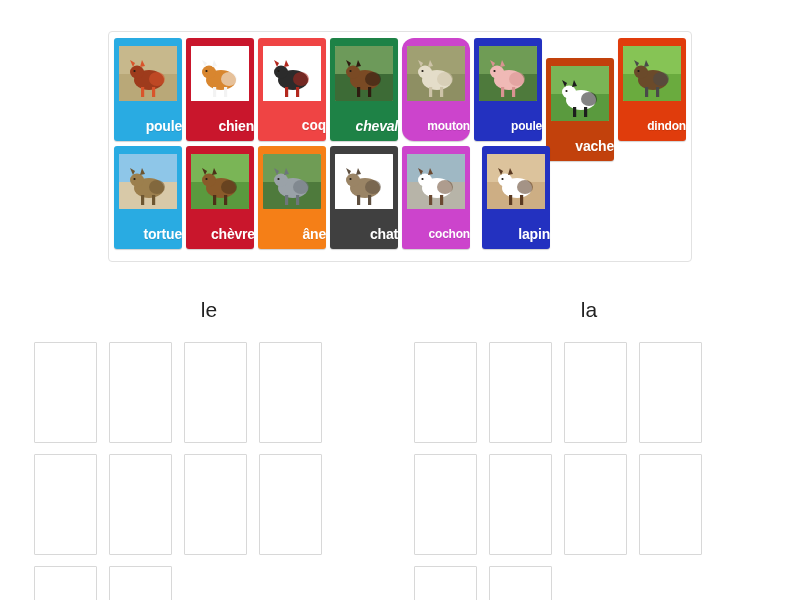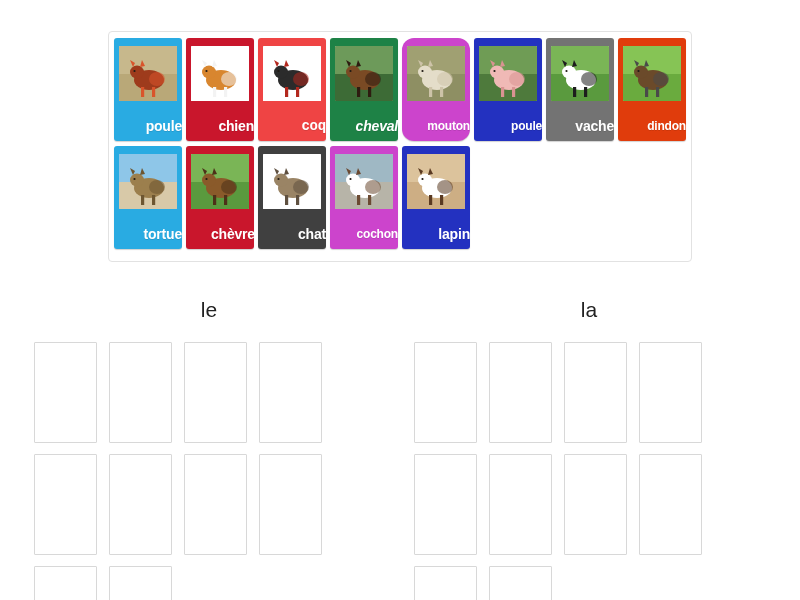"vache" div.tile { background: #737373 -> #c2410c; margin-top: none -> 20px }
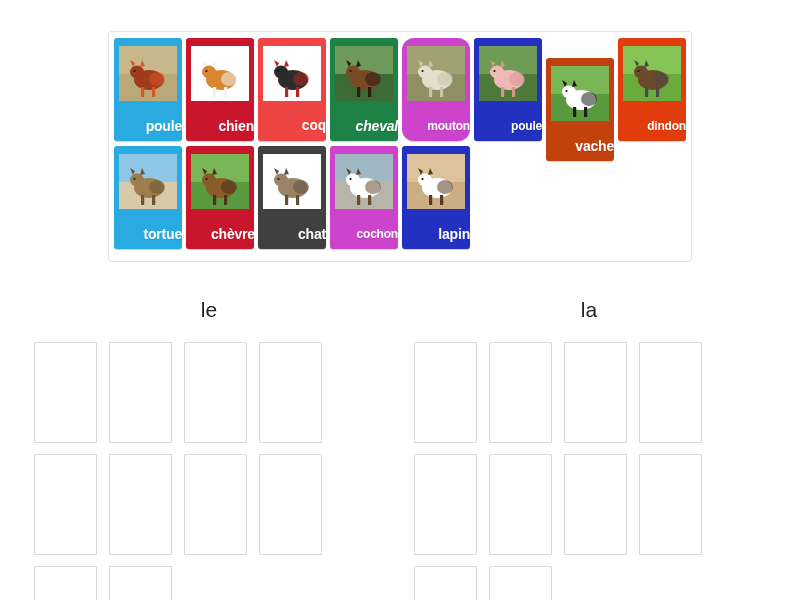"âne" div.tile { html: none -> <div> <div> <svg> <rect></rect> <rect></rect> <ellipse></ellipse> <ellipse></ellipse> <path></path> <path></path> <ellipse></ellipse> <rect></rect> <rect></rect> <circle></circle> </svg> </div> <div>âne</div> </div> }
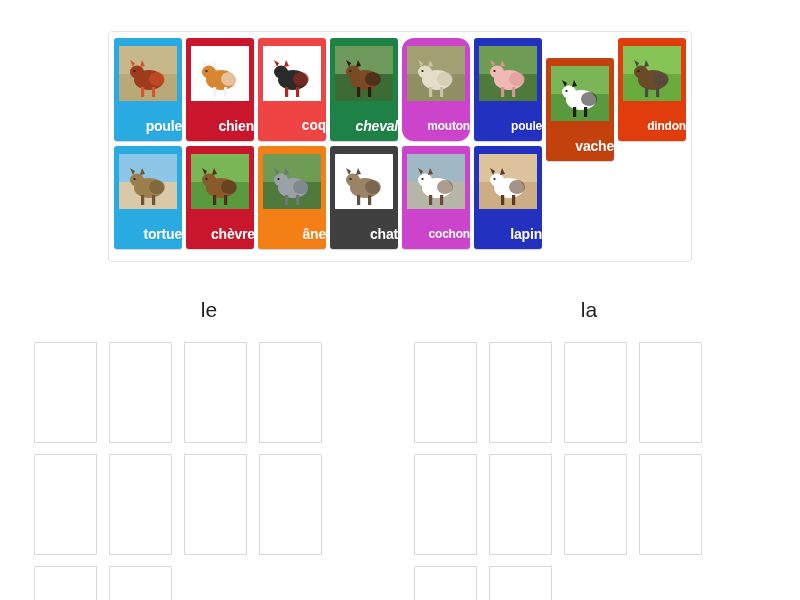"lapin" div.tile { margin-left: none -> 8px }
